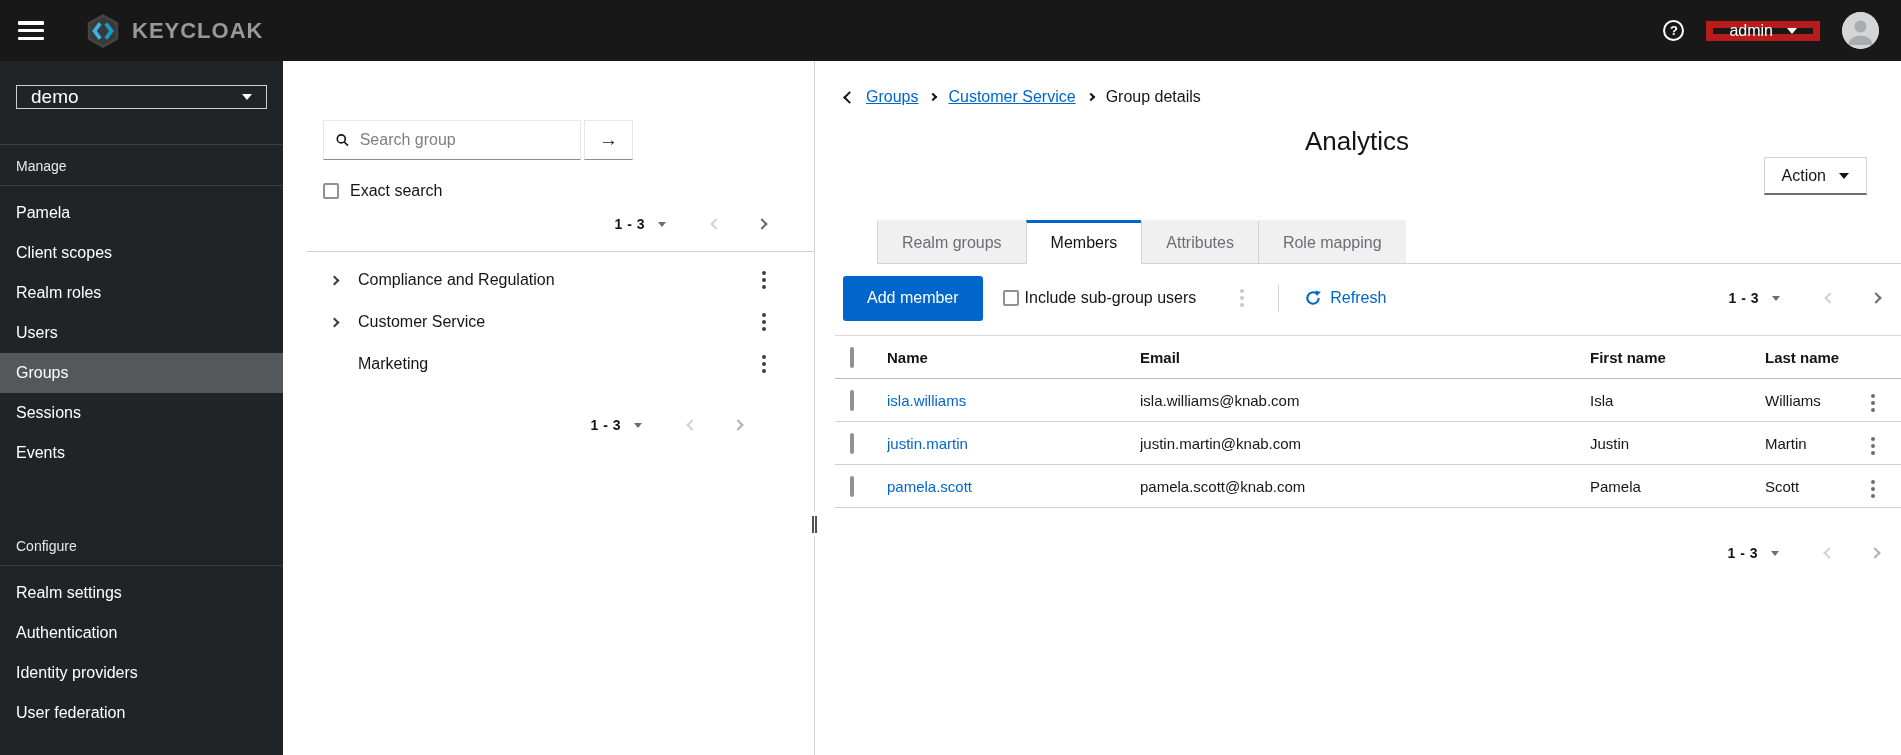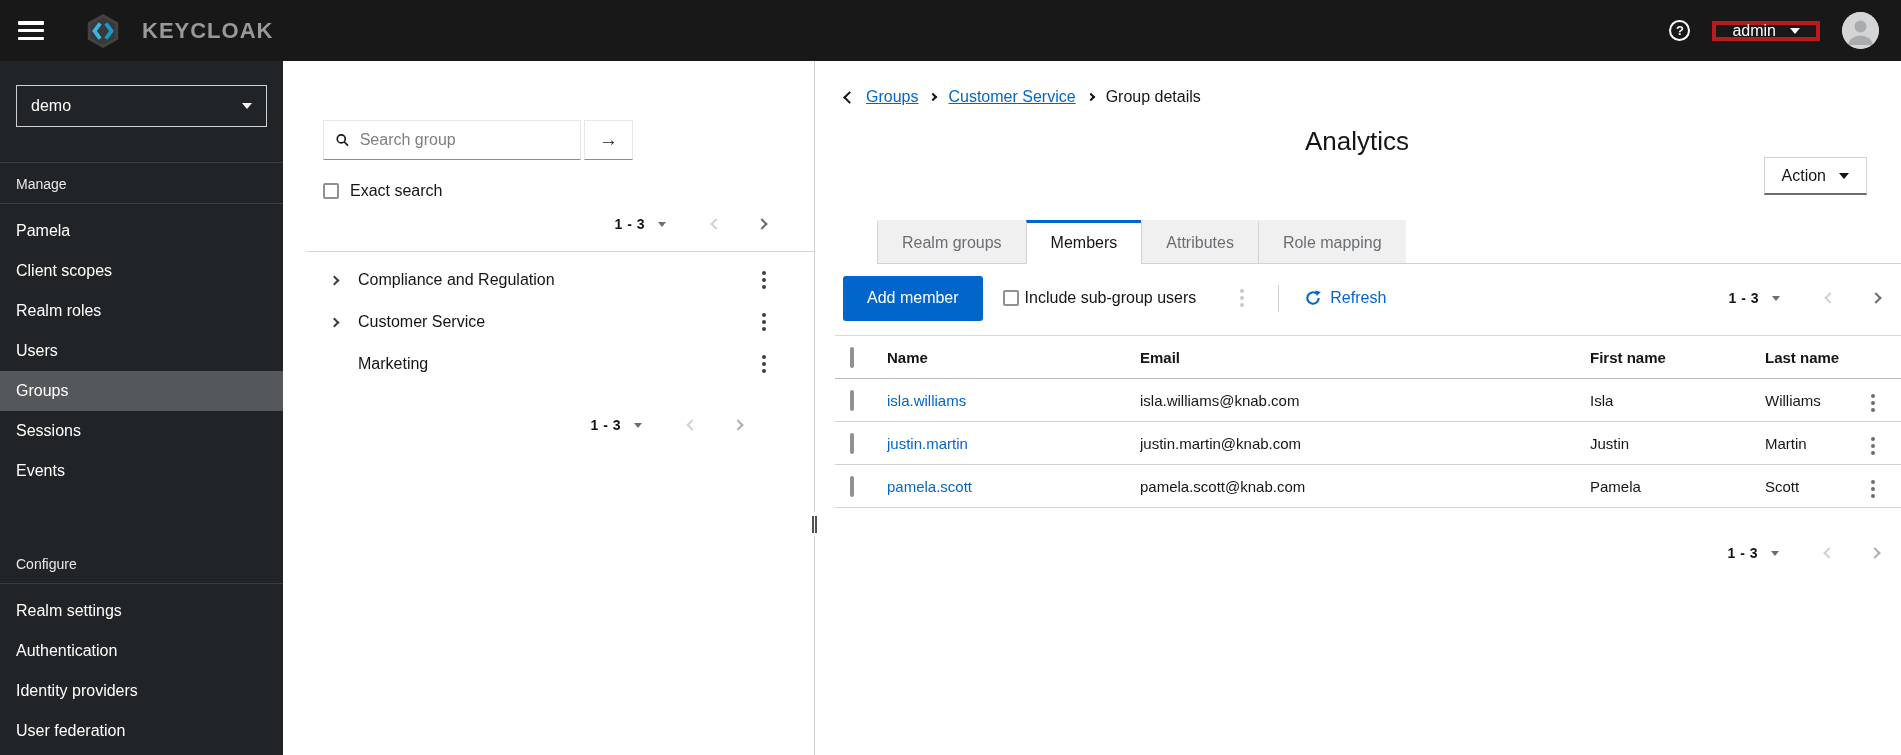"KEYCLOAK" .brand { gap: 18px -> 8px }
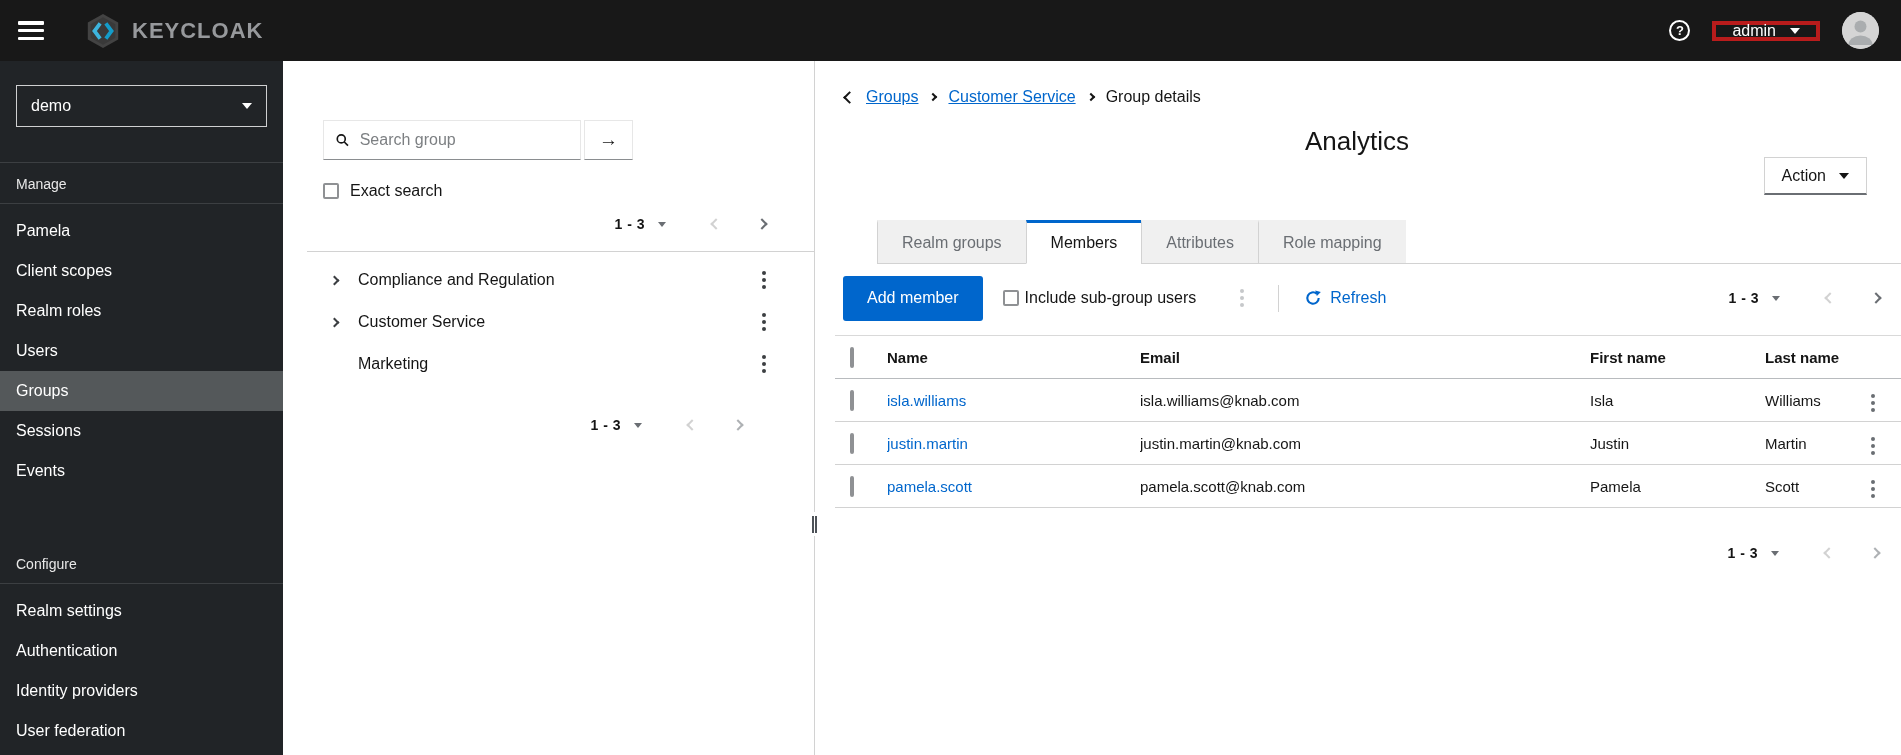"admin" .user-menu { border: 4px solid #b91c1c -> 7px solid #b91c1c }
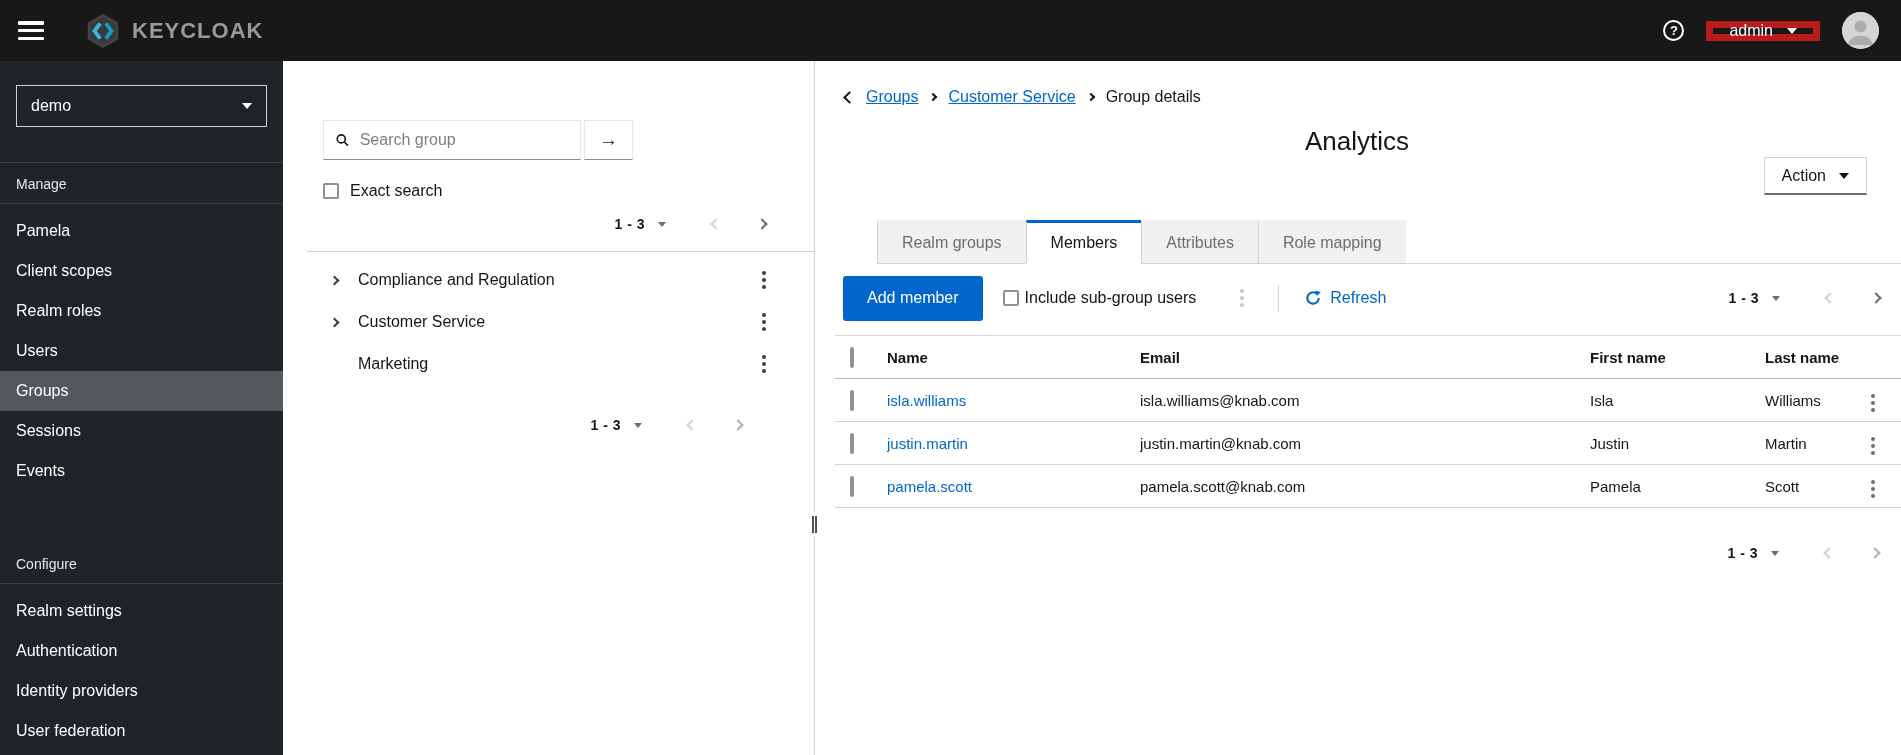"demo" .realm-select { font-size: 16px -> 19px; height: 42px -> 24px }
